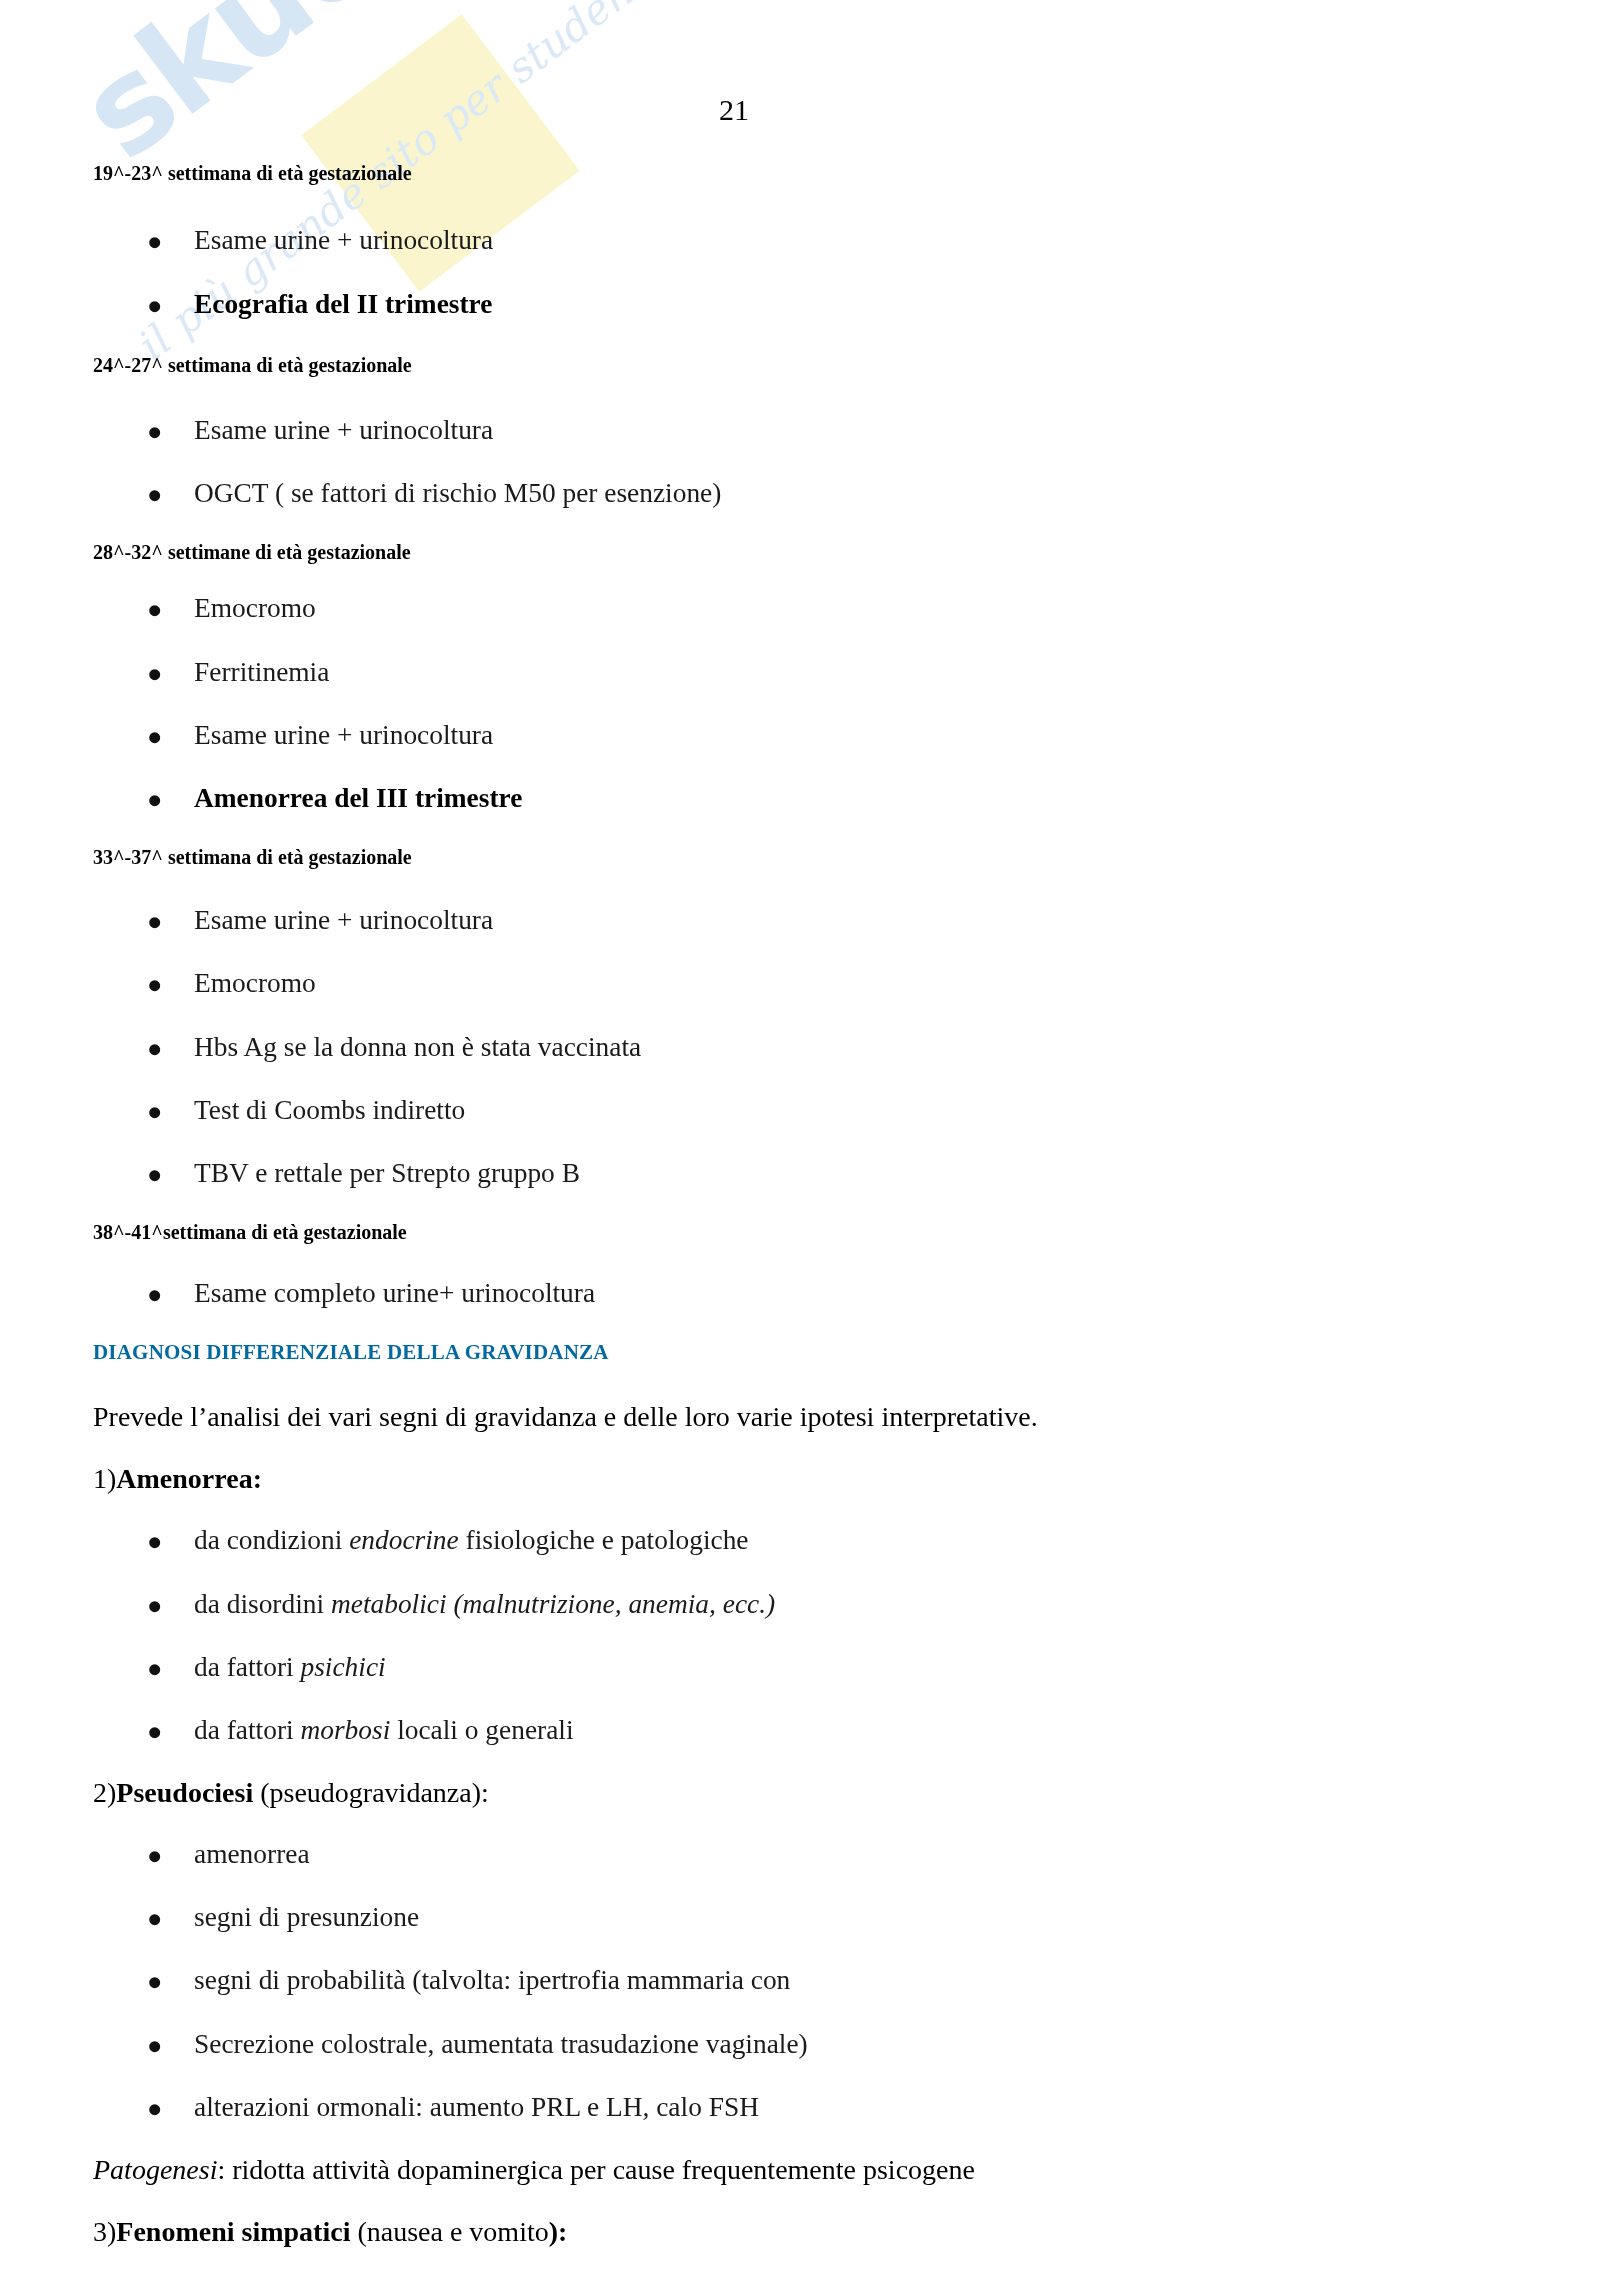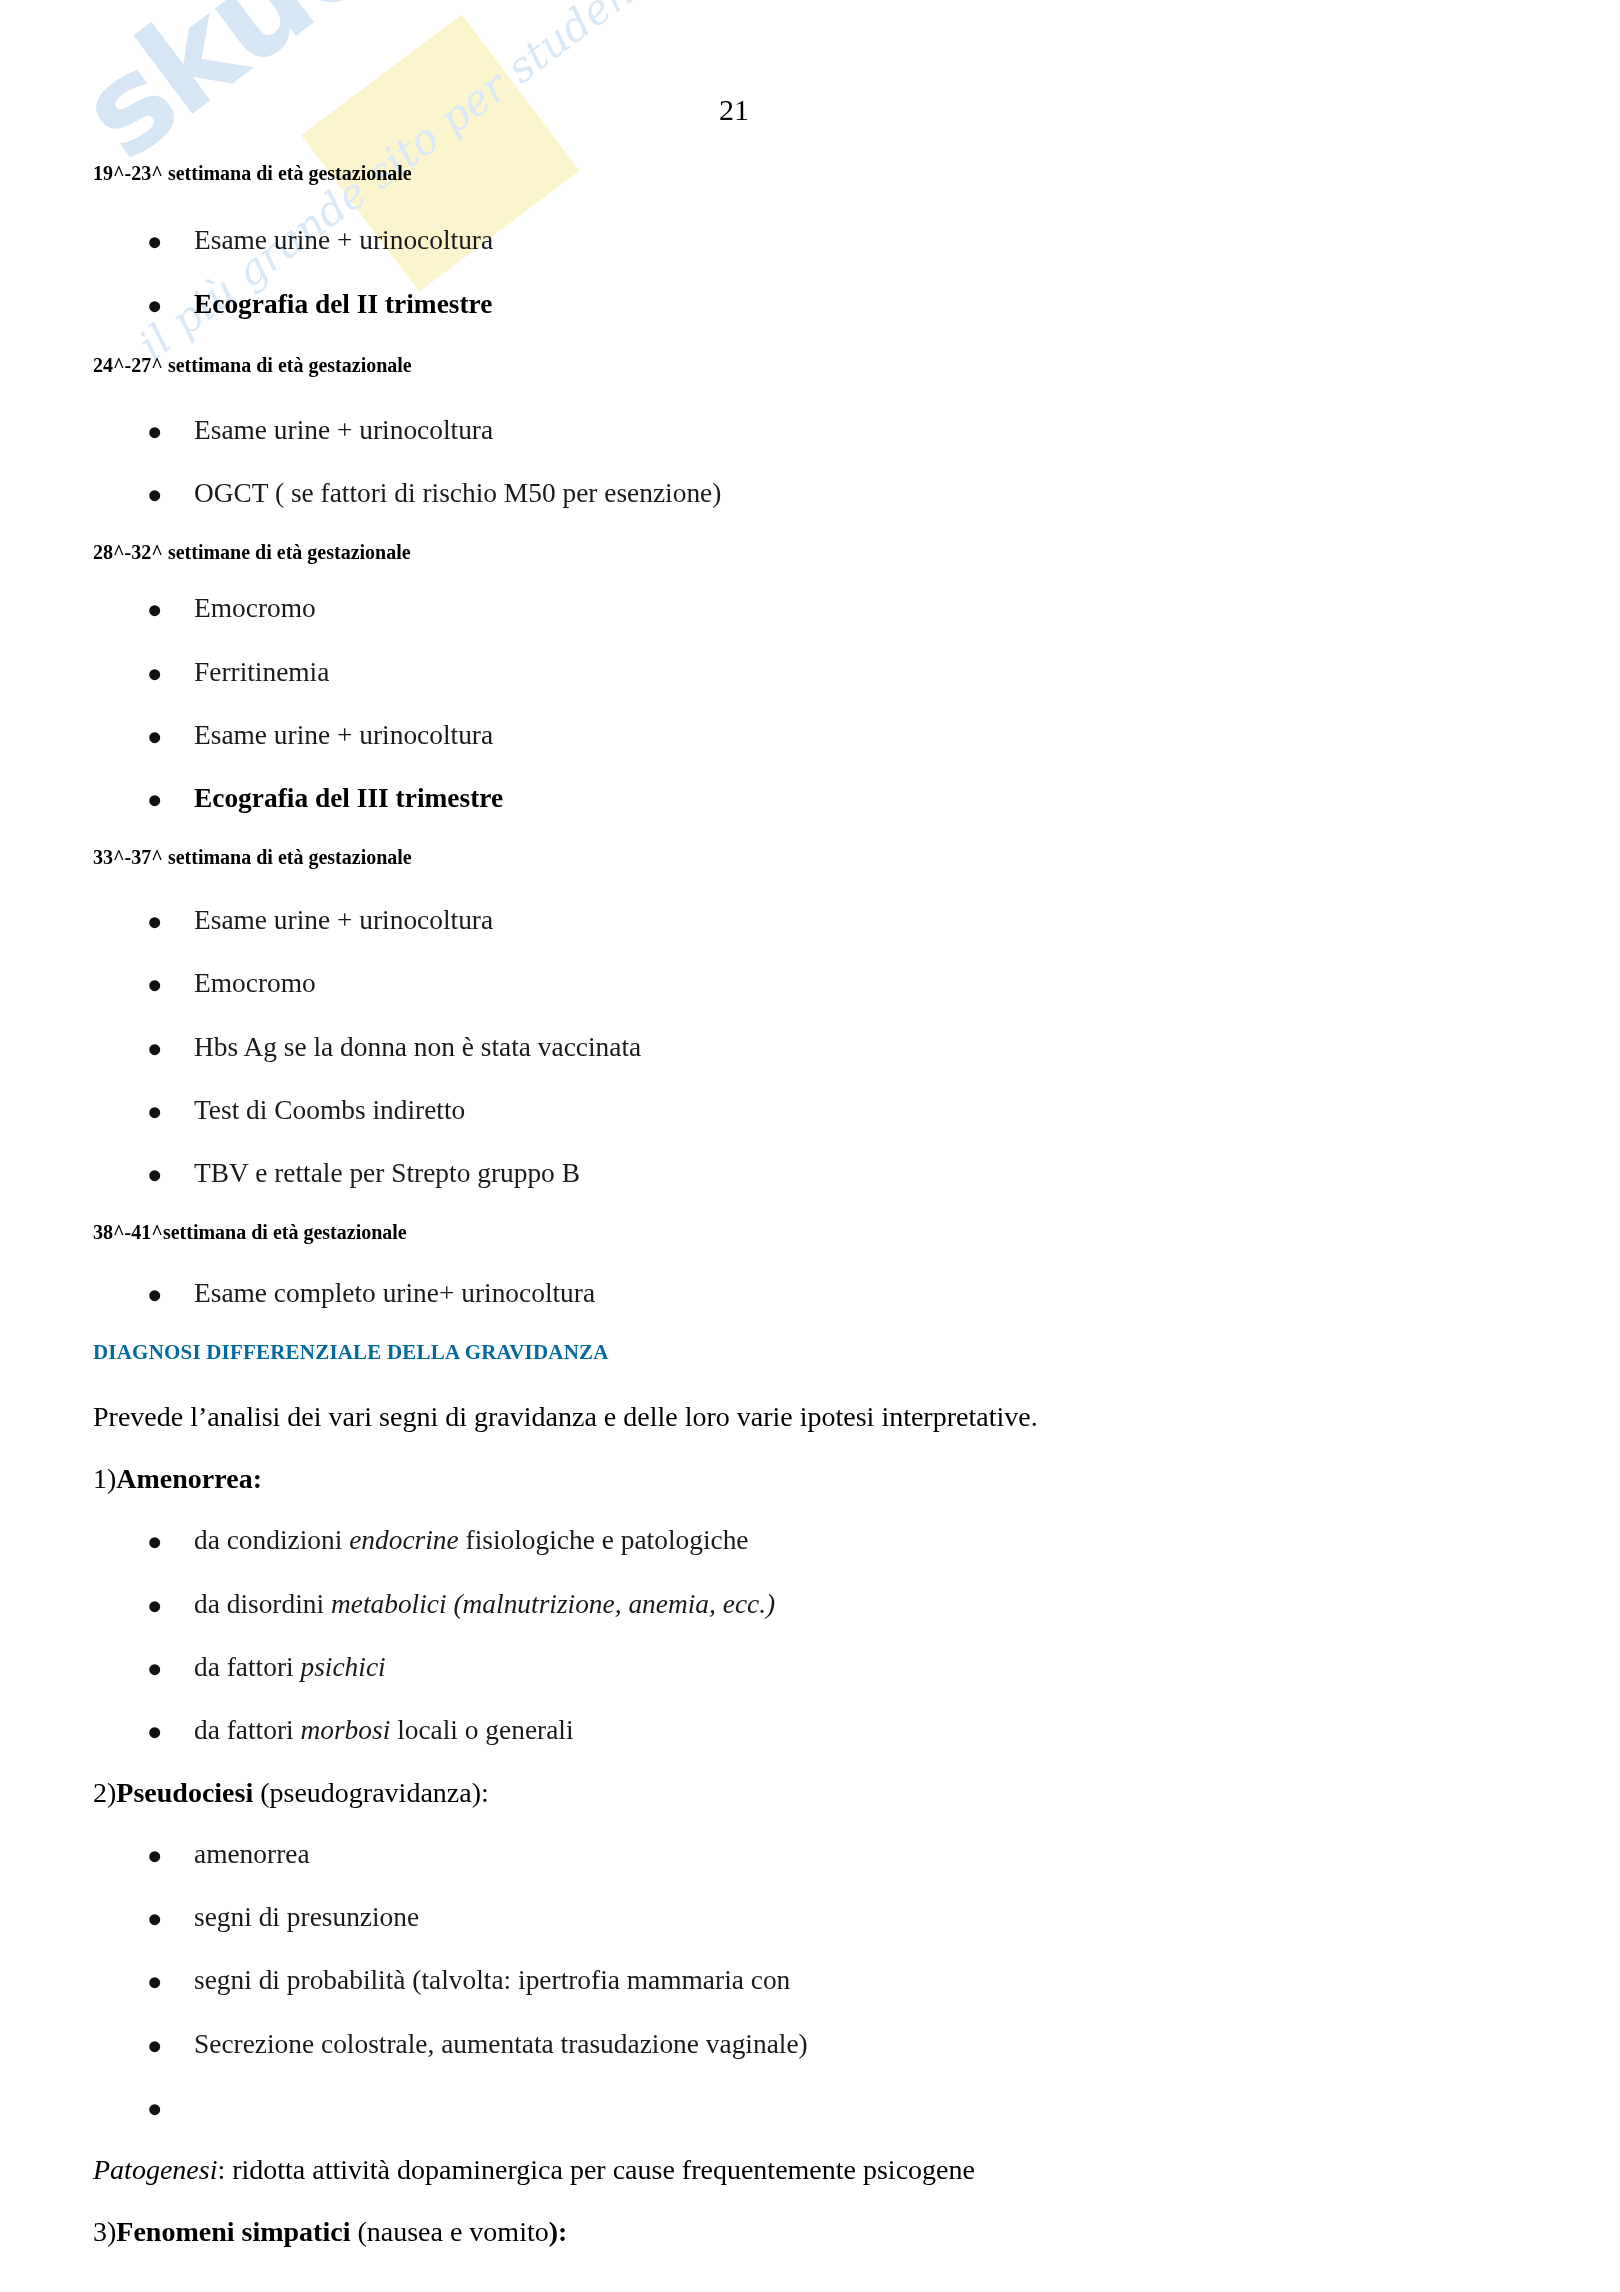"Ecografia del III trimestre" span { text: Ecografia -> Amenorrea }
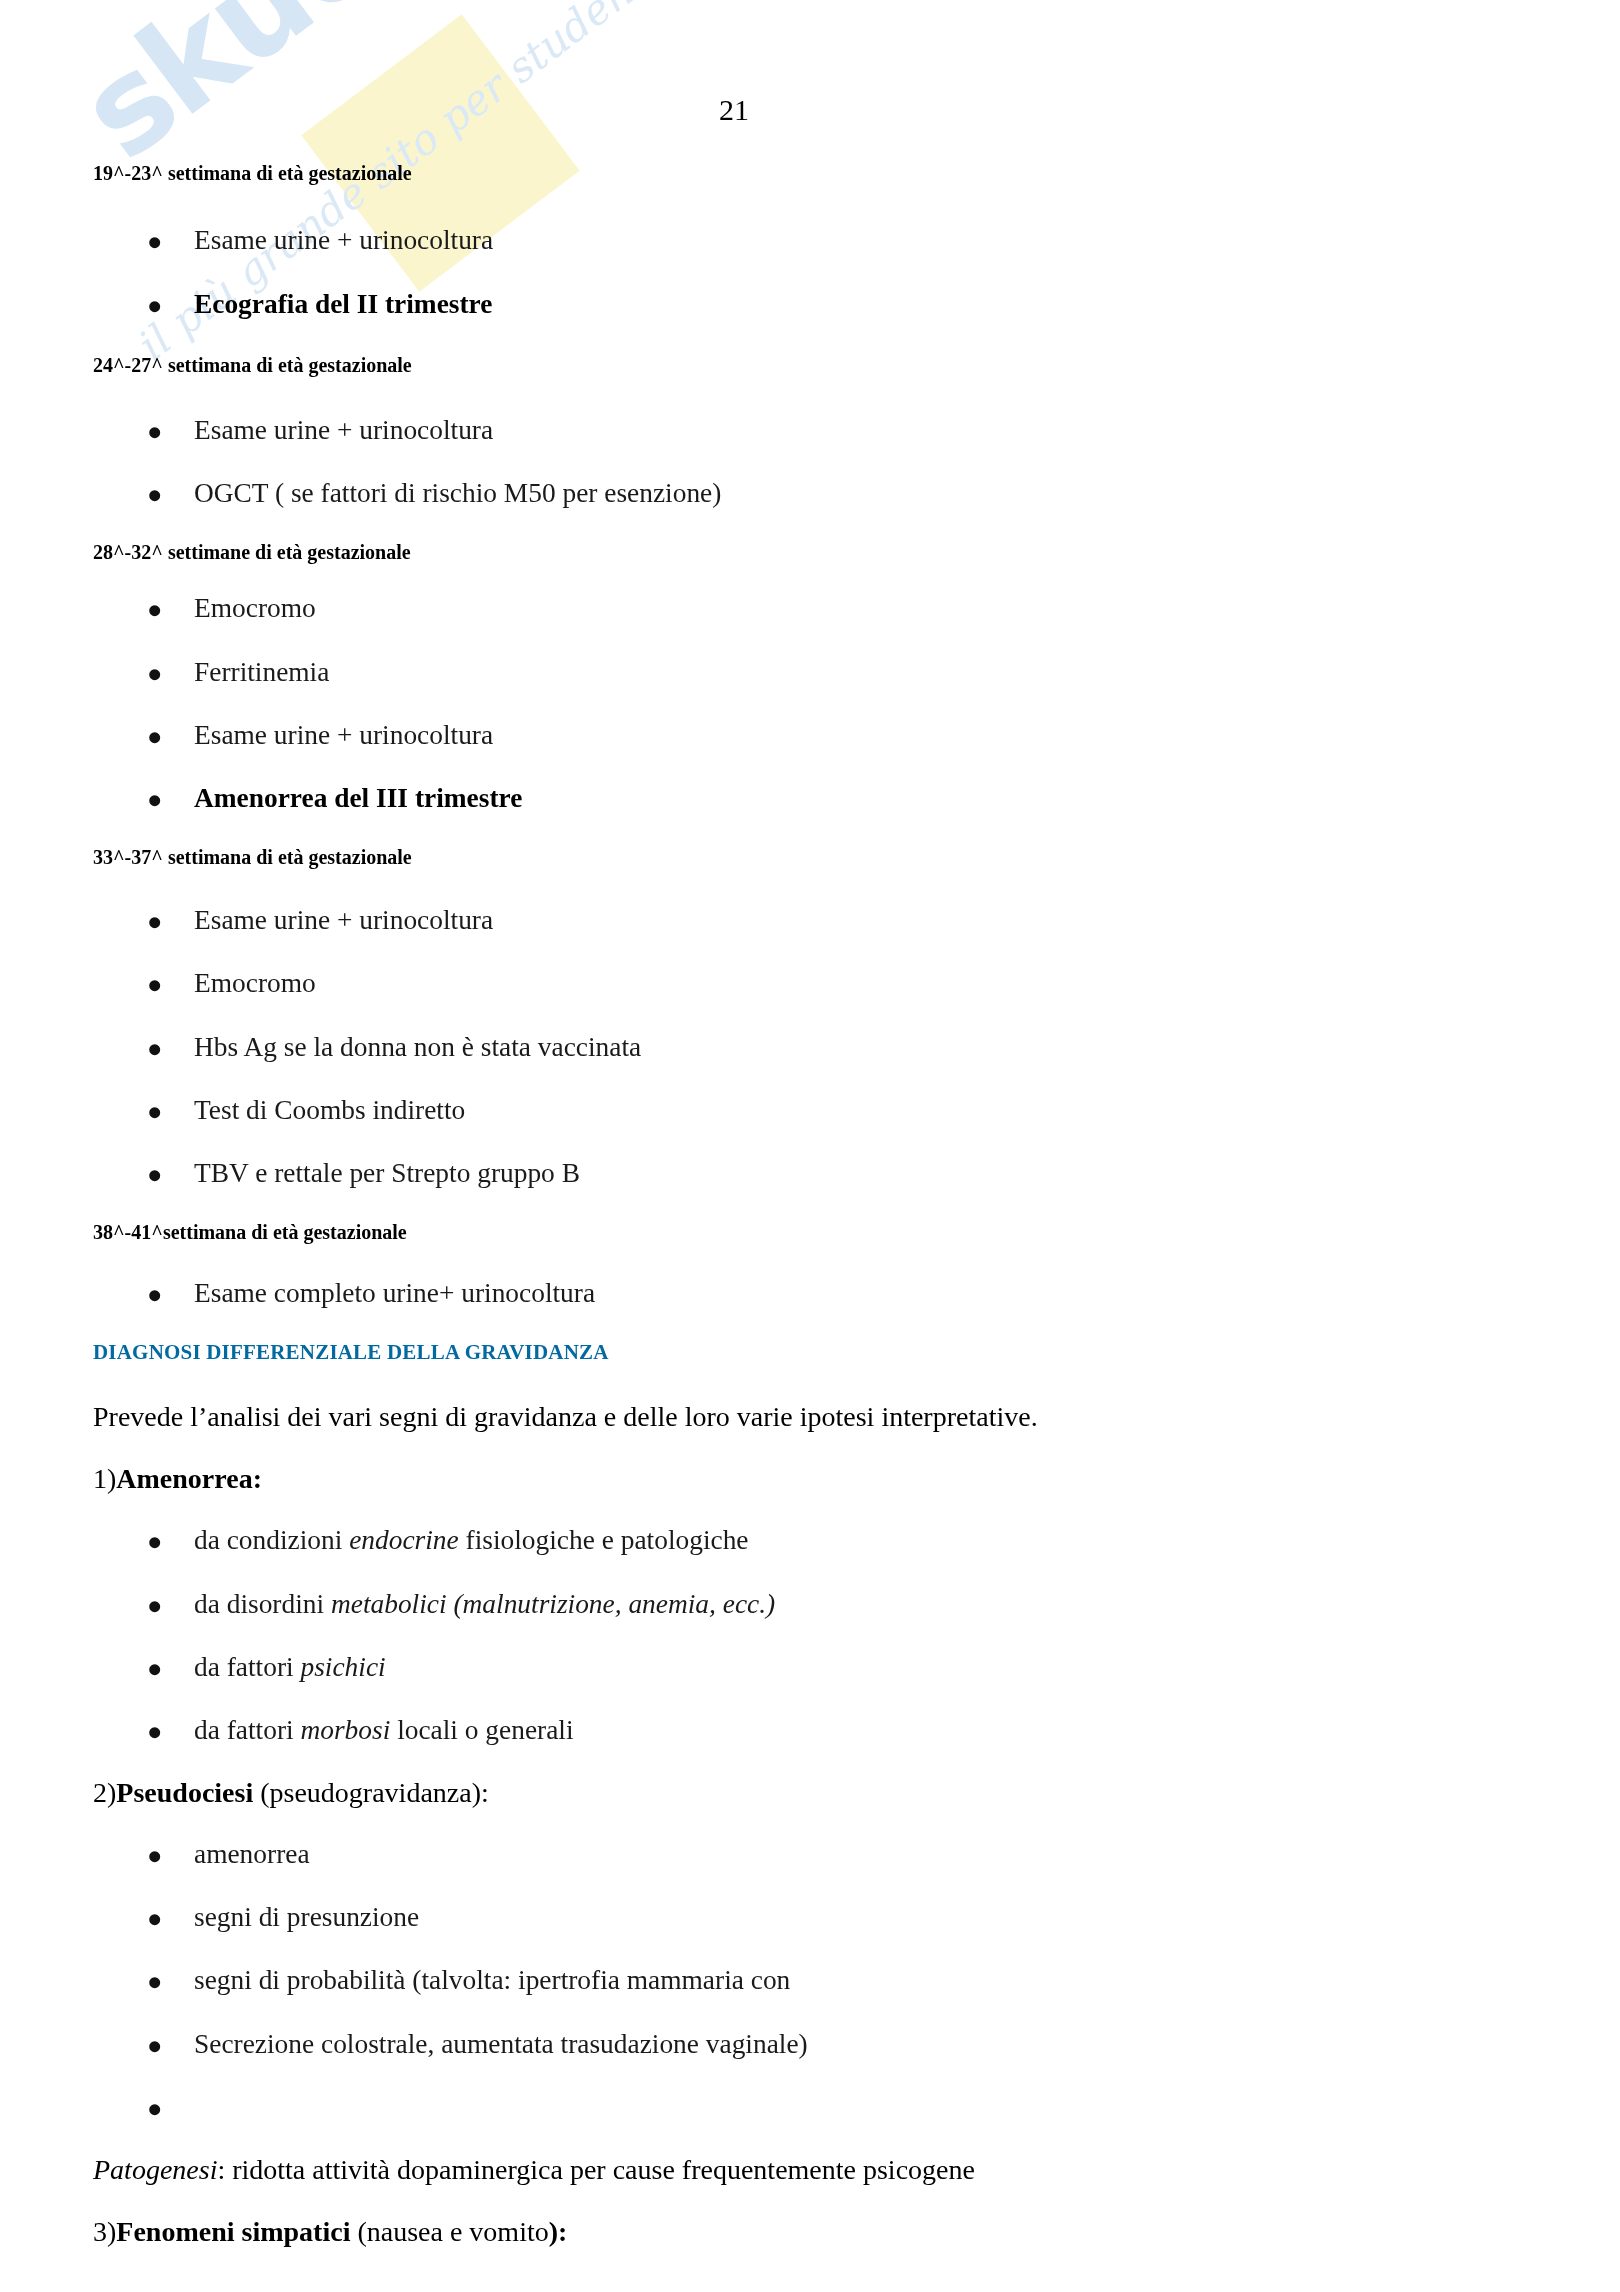"alterazioni ormonali: aumento PRL e" span { html: none -> <span>alterazioni ormonali: aumento PRL e LH, calo FSH</span> }
